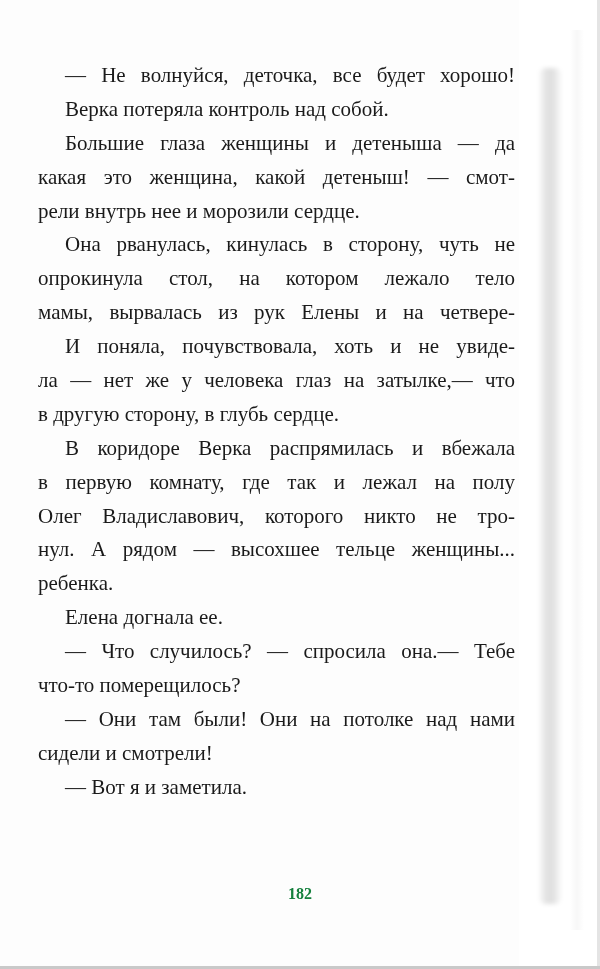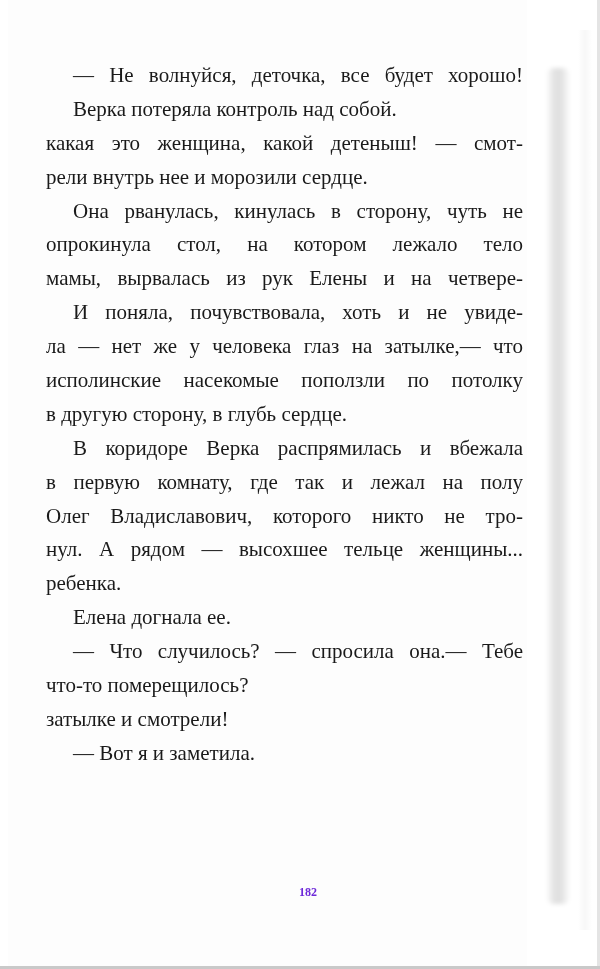"— Не волнуйся, деточка, все" .page { margin-left: 8px -> none }
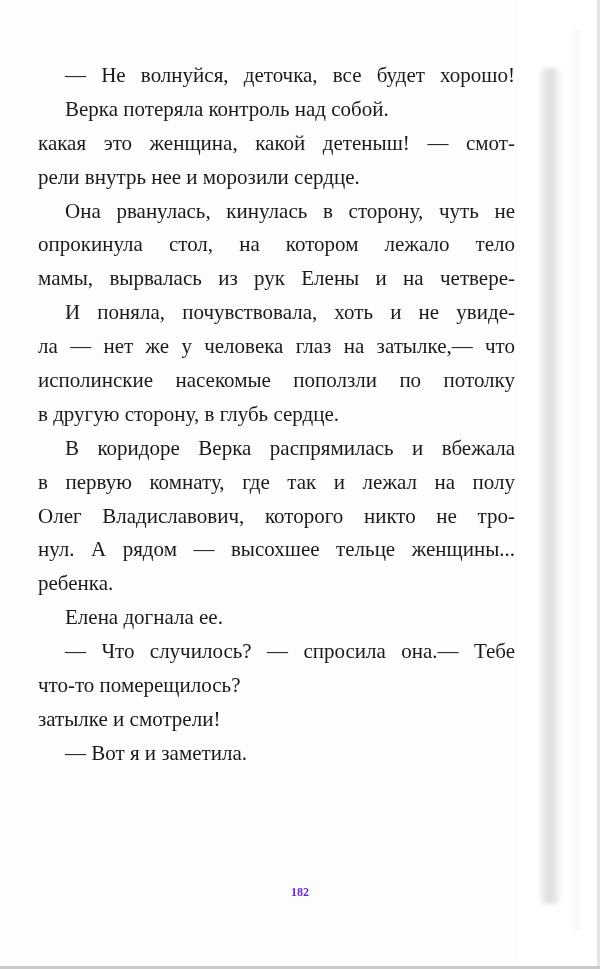"Большие глаза женщины и детеныша" span.line { html: none -> <span>Большие глаза женщины и детеныша — да</span> }
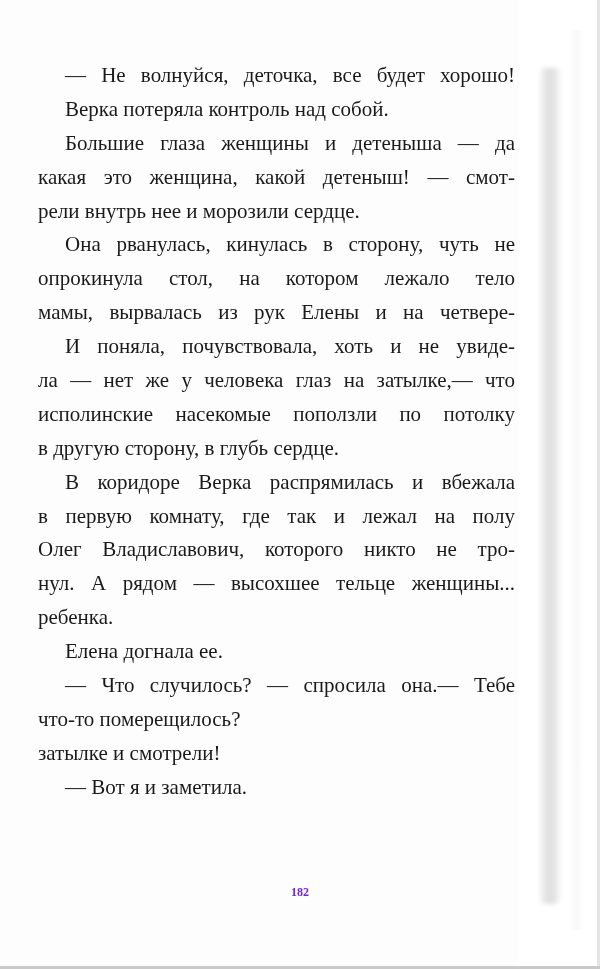"исполинские насекомые поползли по" span.line { html: <span>исполинские насекомые поползли по потолку</span> -> none }
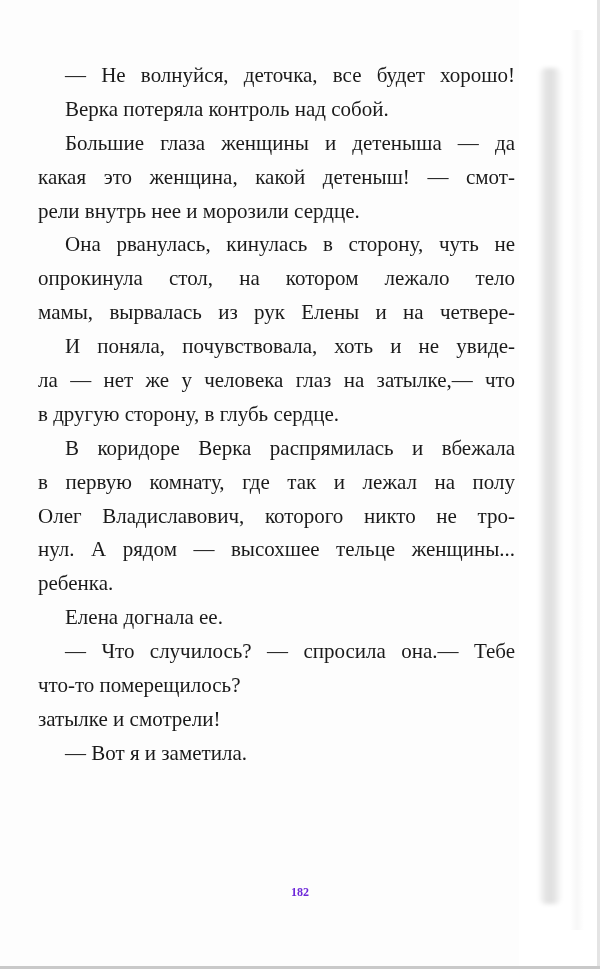"— Они там были! Они" span.line { html: none -> <span>— Они там были! Они на потолке над нами</span> }
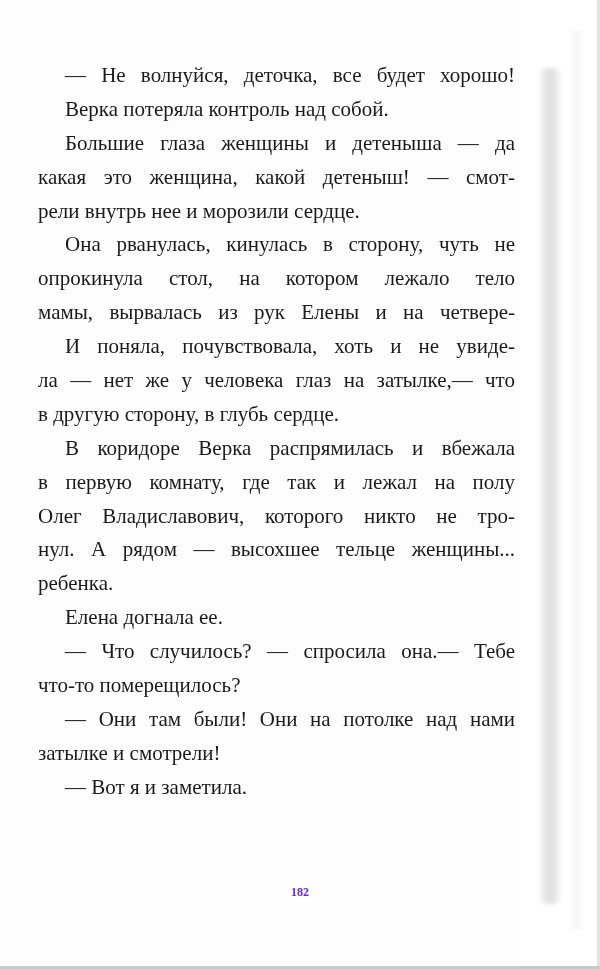"затылке и смотрели!" span.line { text: затылке -> сидели }
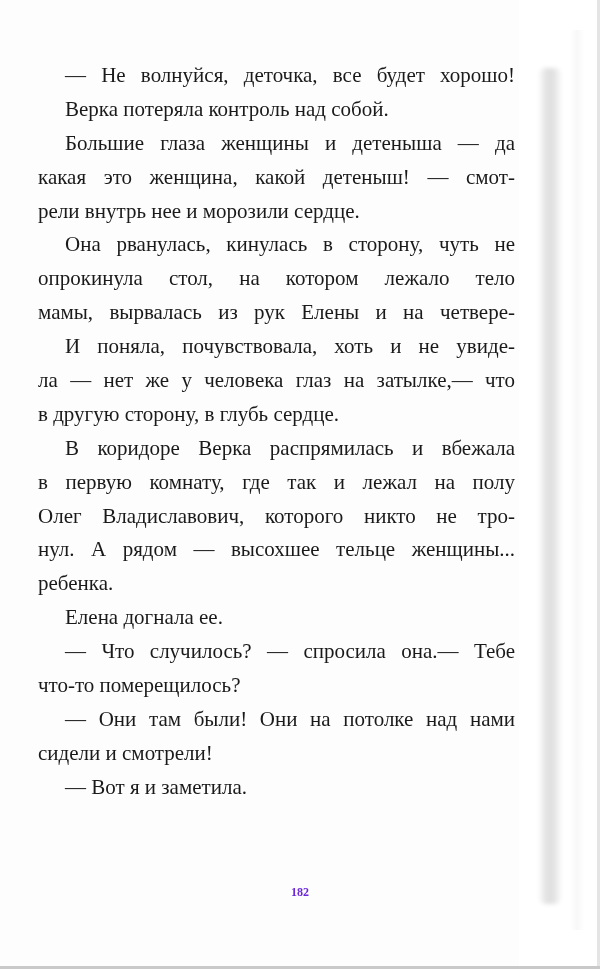"182" .page-number { color: #6d28d9 -> #15803d; font-size: 12px -> 16px }
